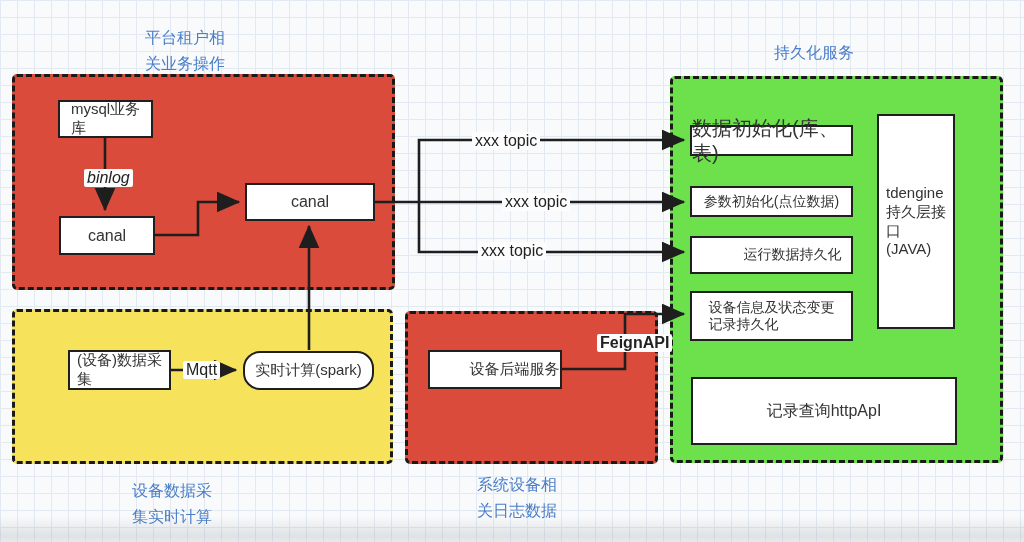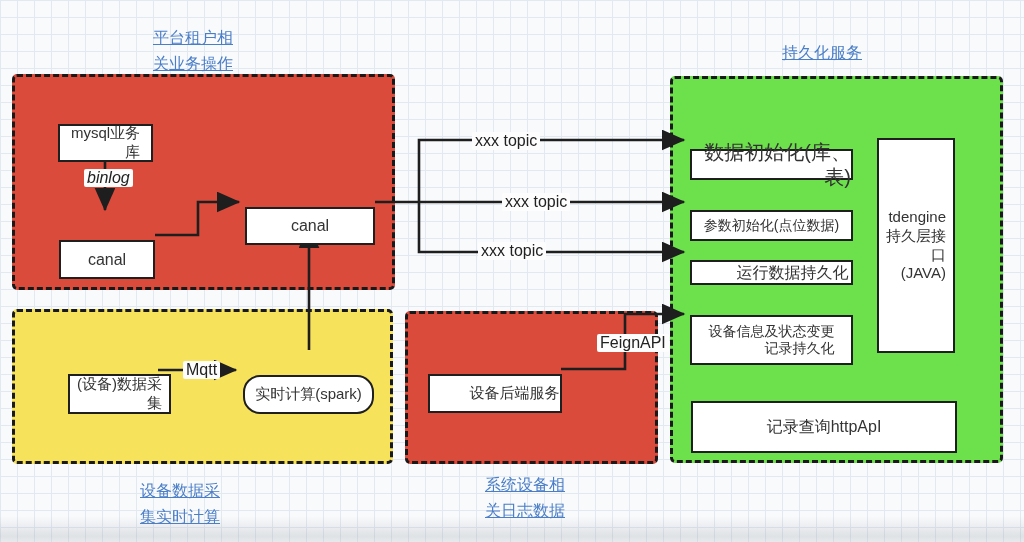"平台租户相" .section-label { text-align: center -> left; text-decoration: underline -> none }
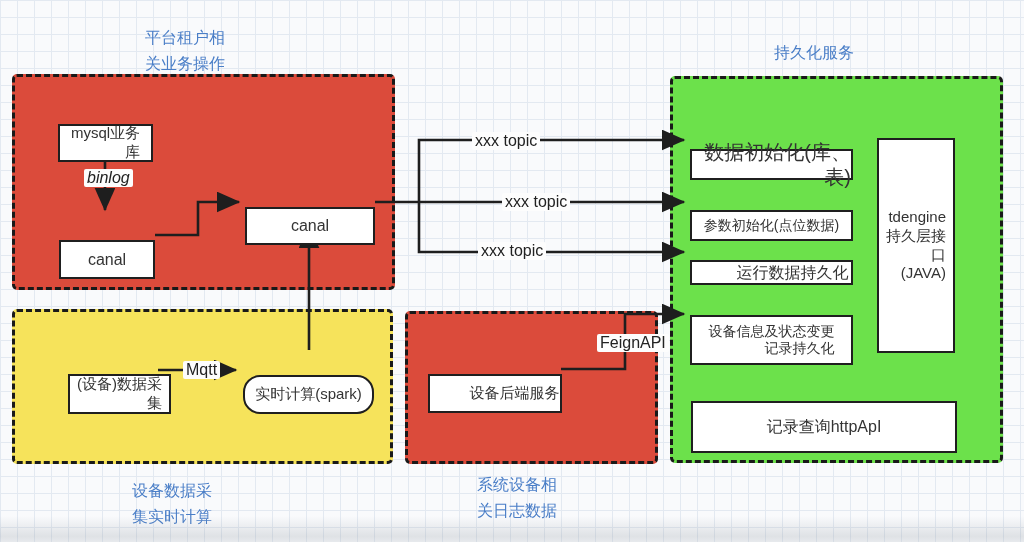"mysql业务" .node { margin-top: 24px -> none; text-align: right -> left }
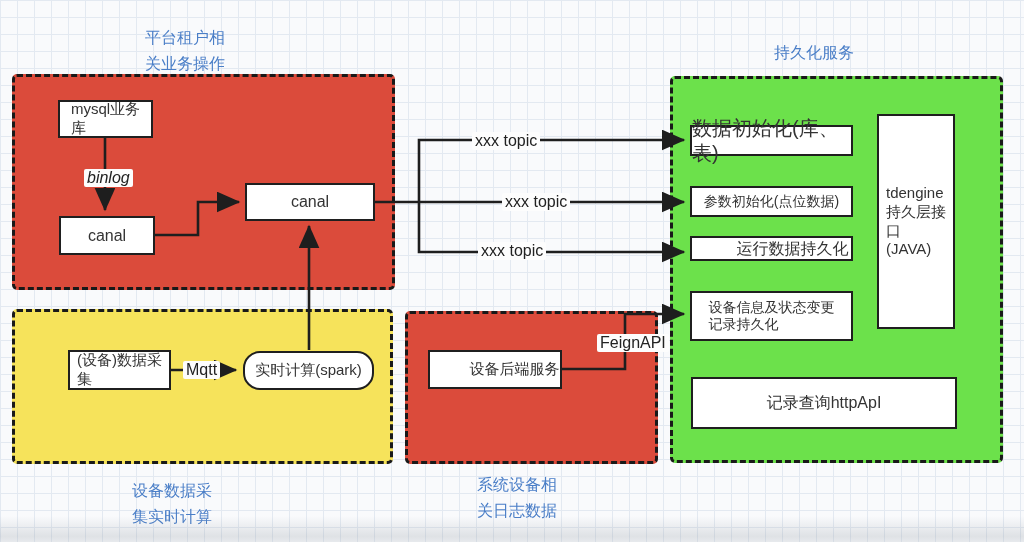"运行数据持久化" div.node { font-size: 16px -> 14px; height: 25px -> 38px }
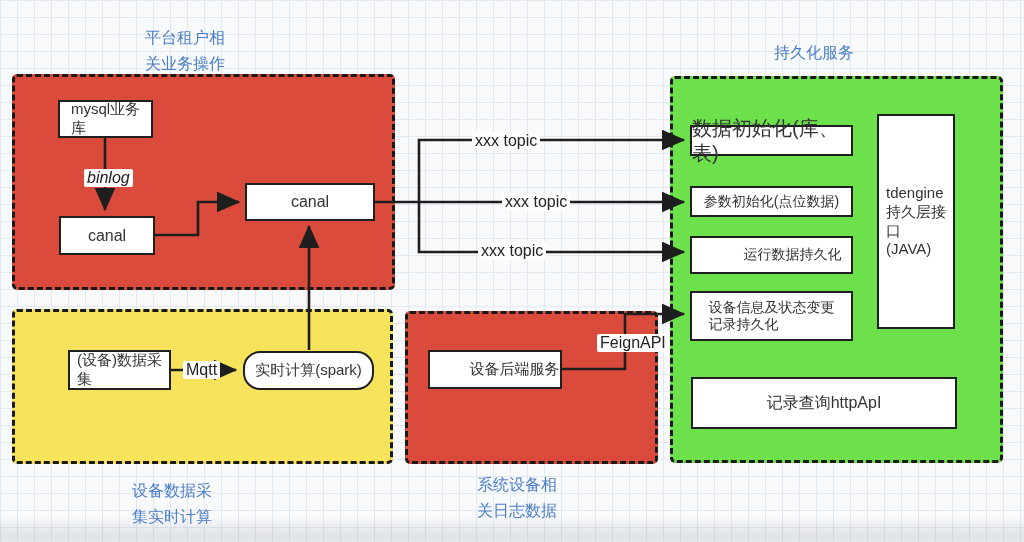"FeignAPI" div.edge-label { font-weight: none -> bold }
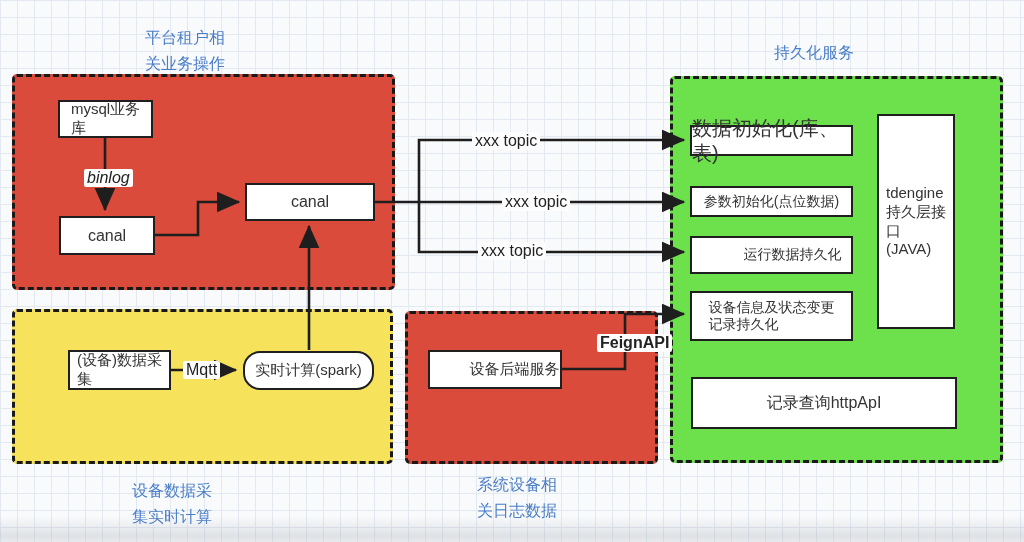"记录查询httpApI" div.node { height: 52px -> 68px }
